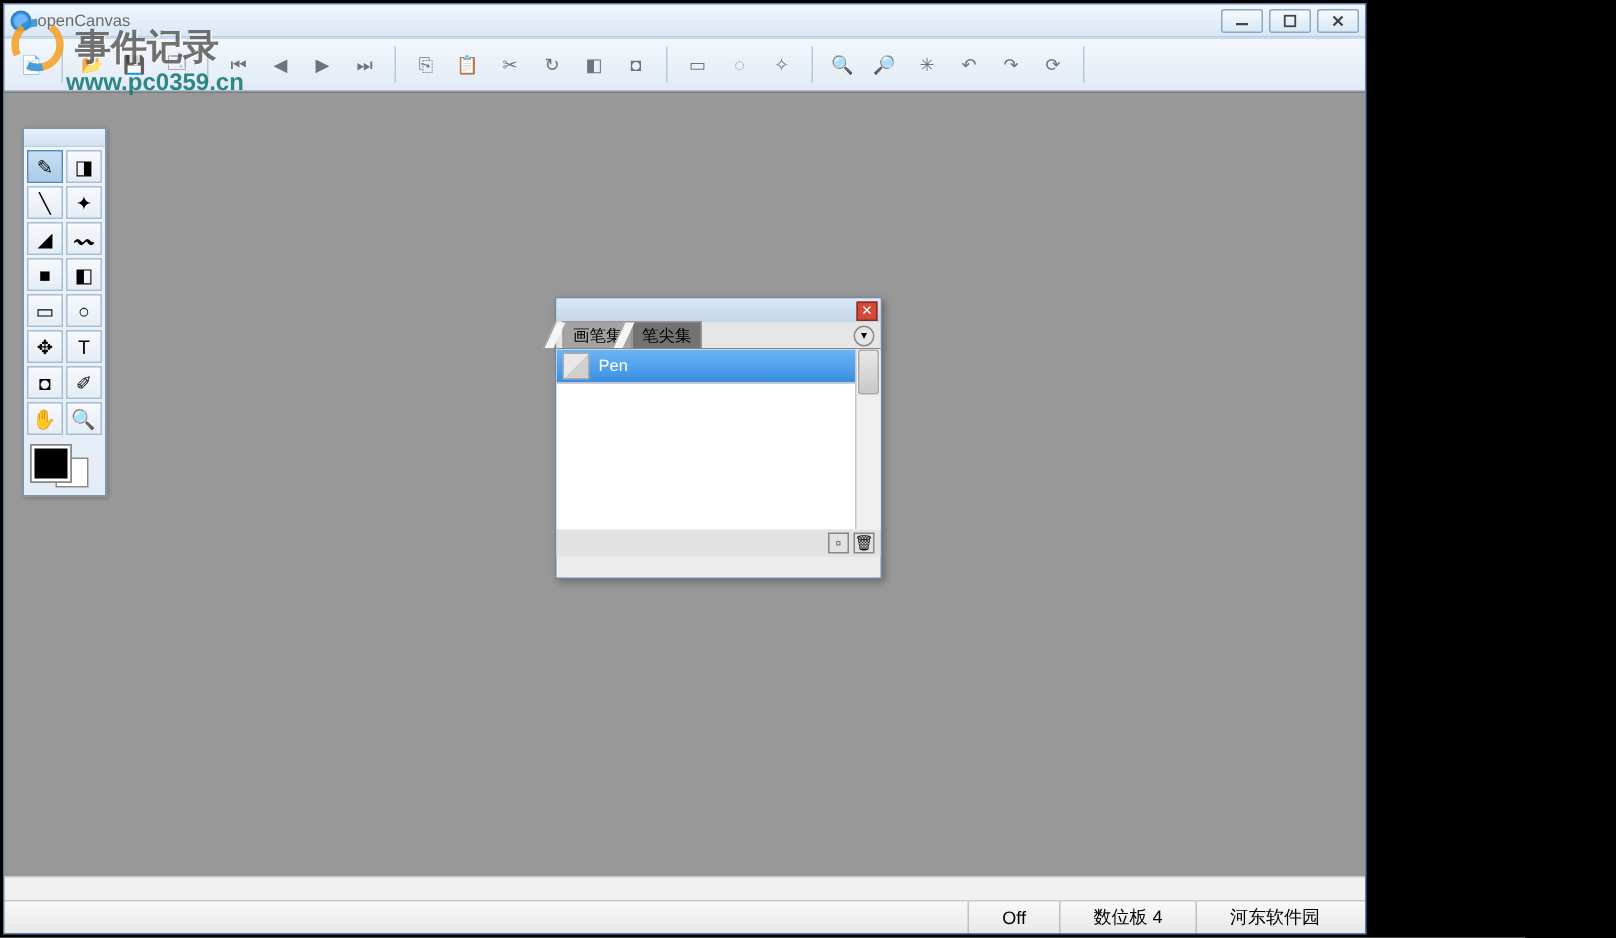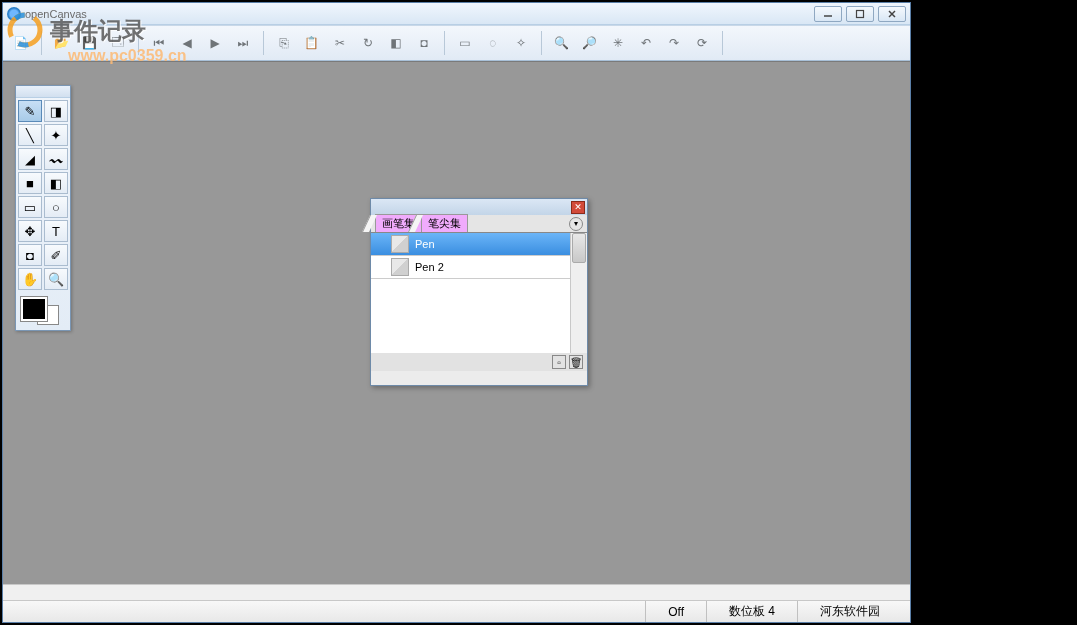"www.pc0359.cn" .watermark .line2 { color: #fdba74 -> #0f766e; margin-left: 68px -> 44px }
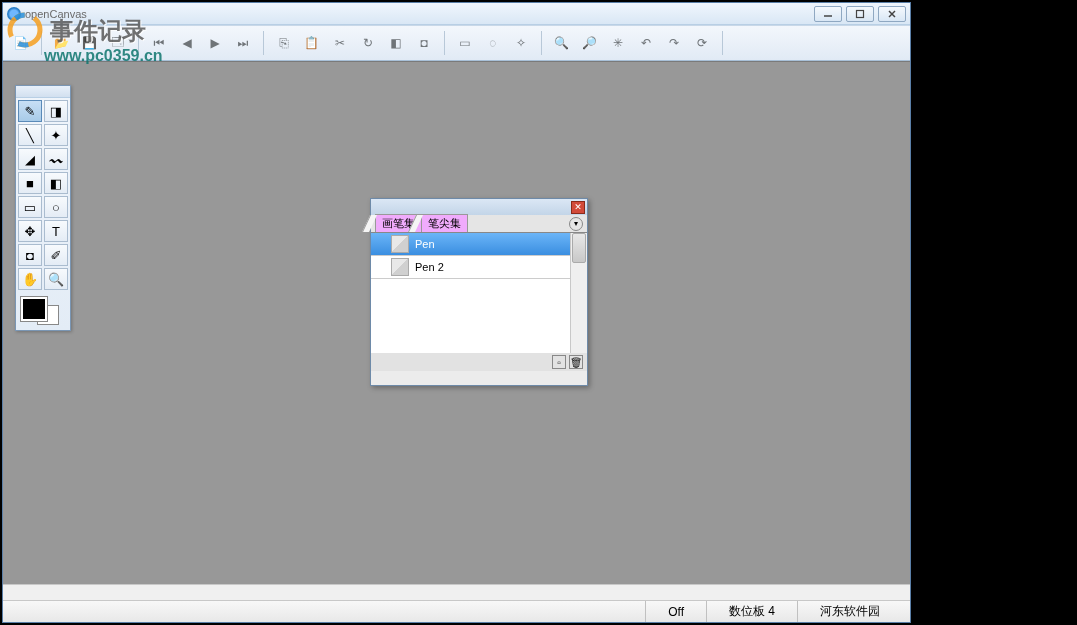"画笔集" .bp-tab.active { background: #f0abfc -> #a3a3a3 }
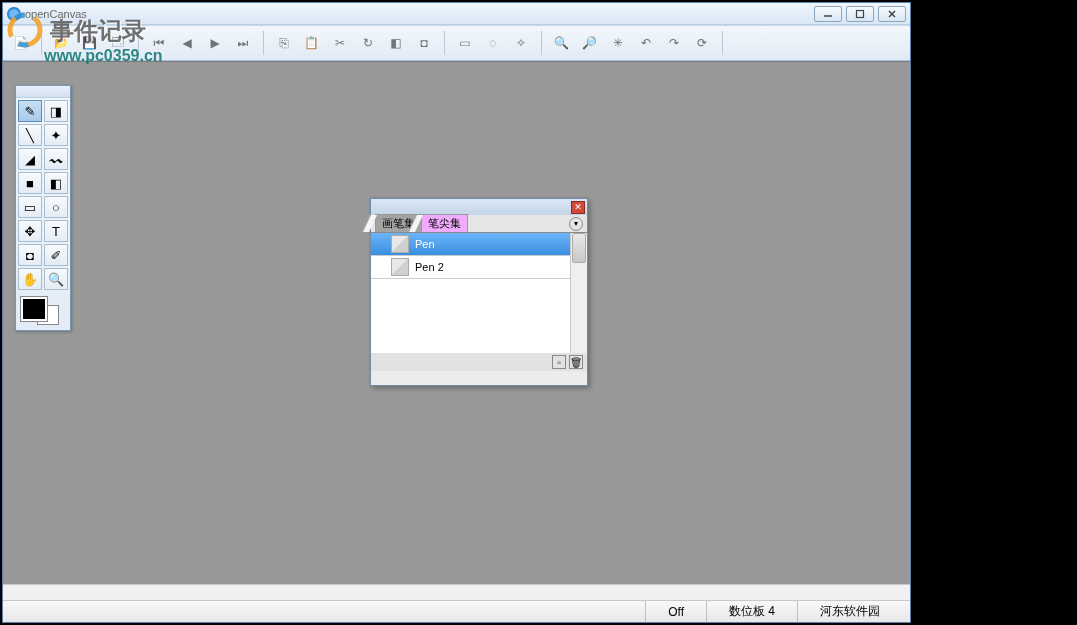"笔尖集" .bp-tab { background: #f0abfc -> #737373 }
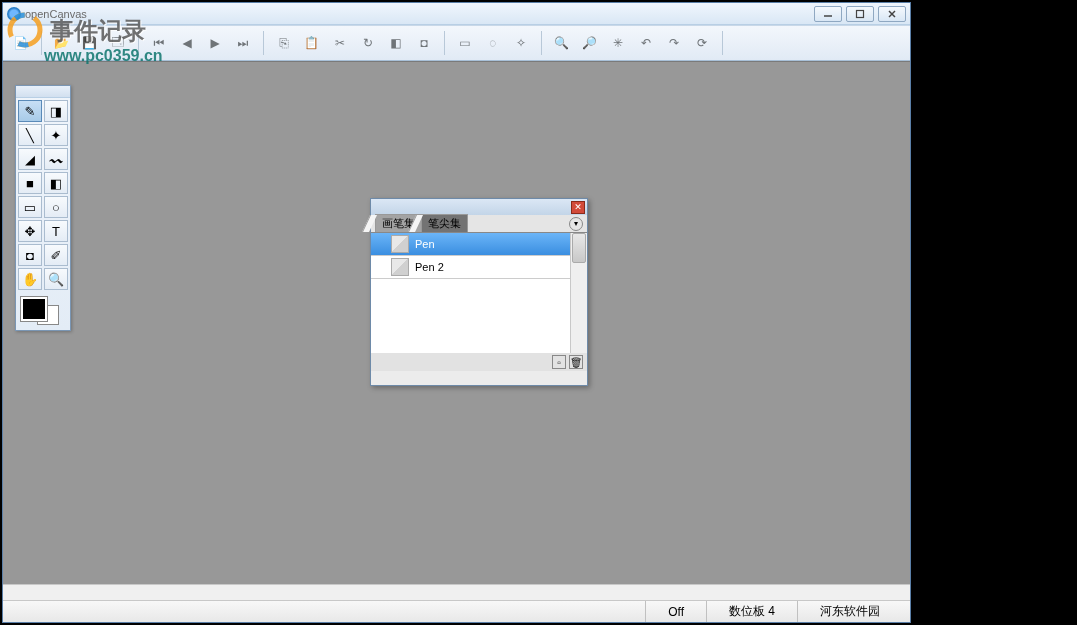"Pen" .bp-item { padding-left: 20px -> 4px }
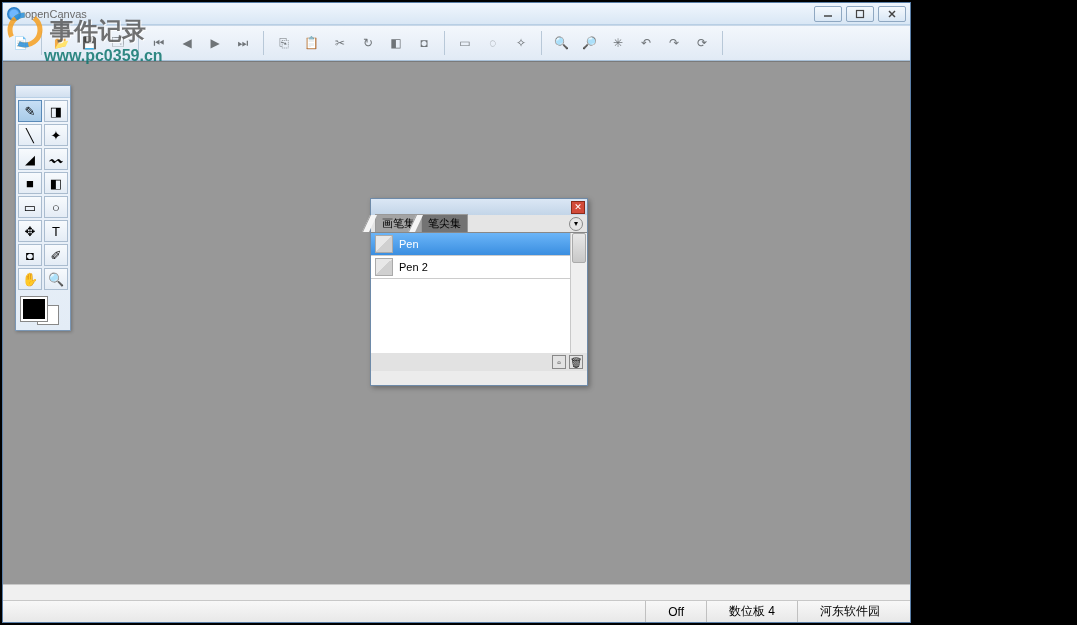"Pen 2" div.bp-item { html: <div> <div></div> <span>Pen 2</span> </div> -> none }
